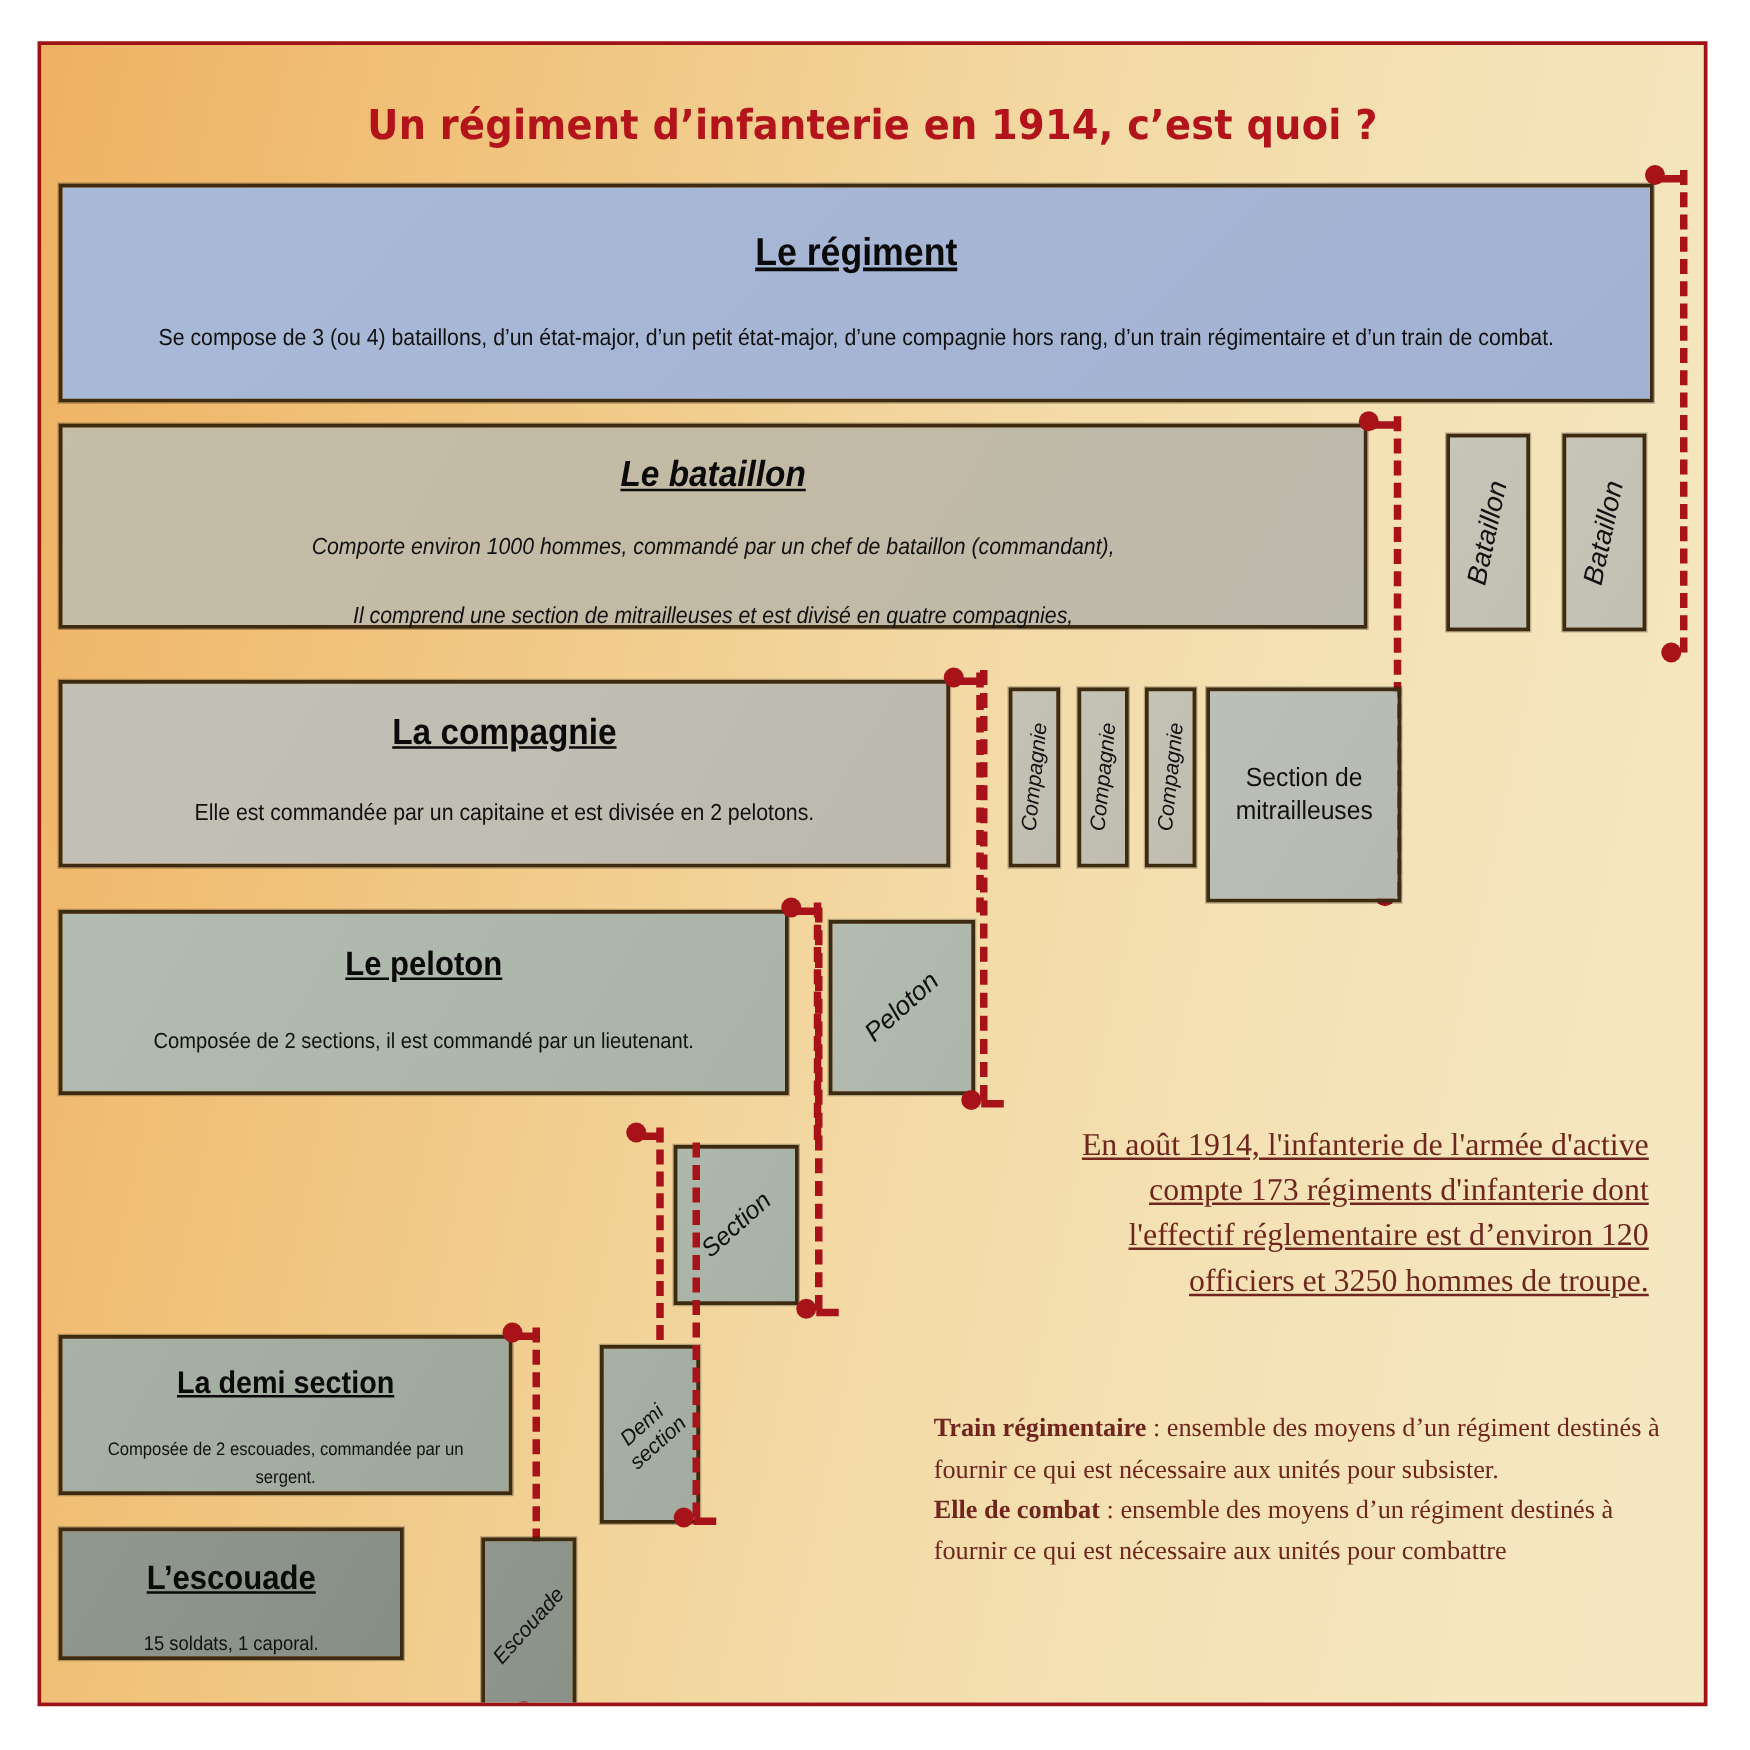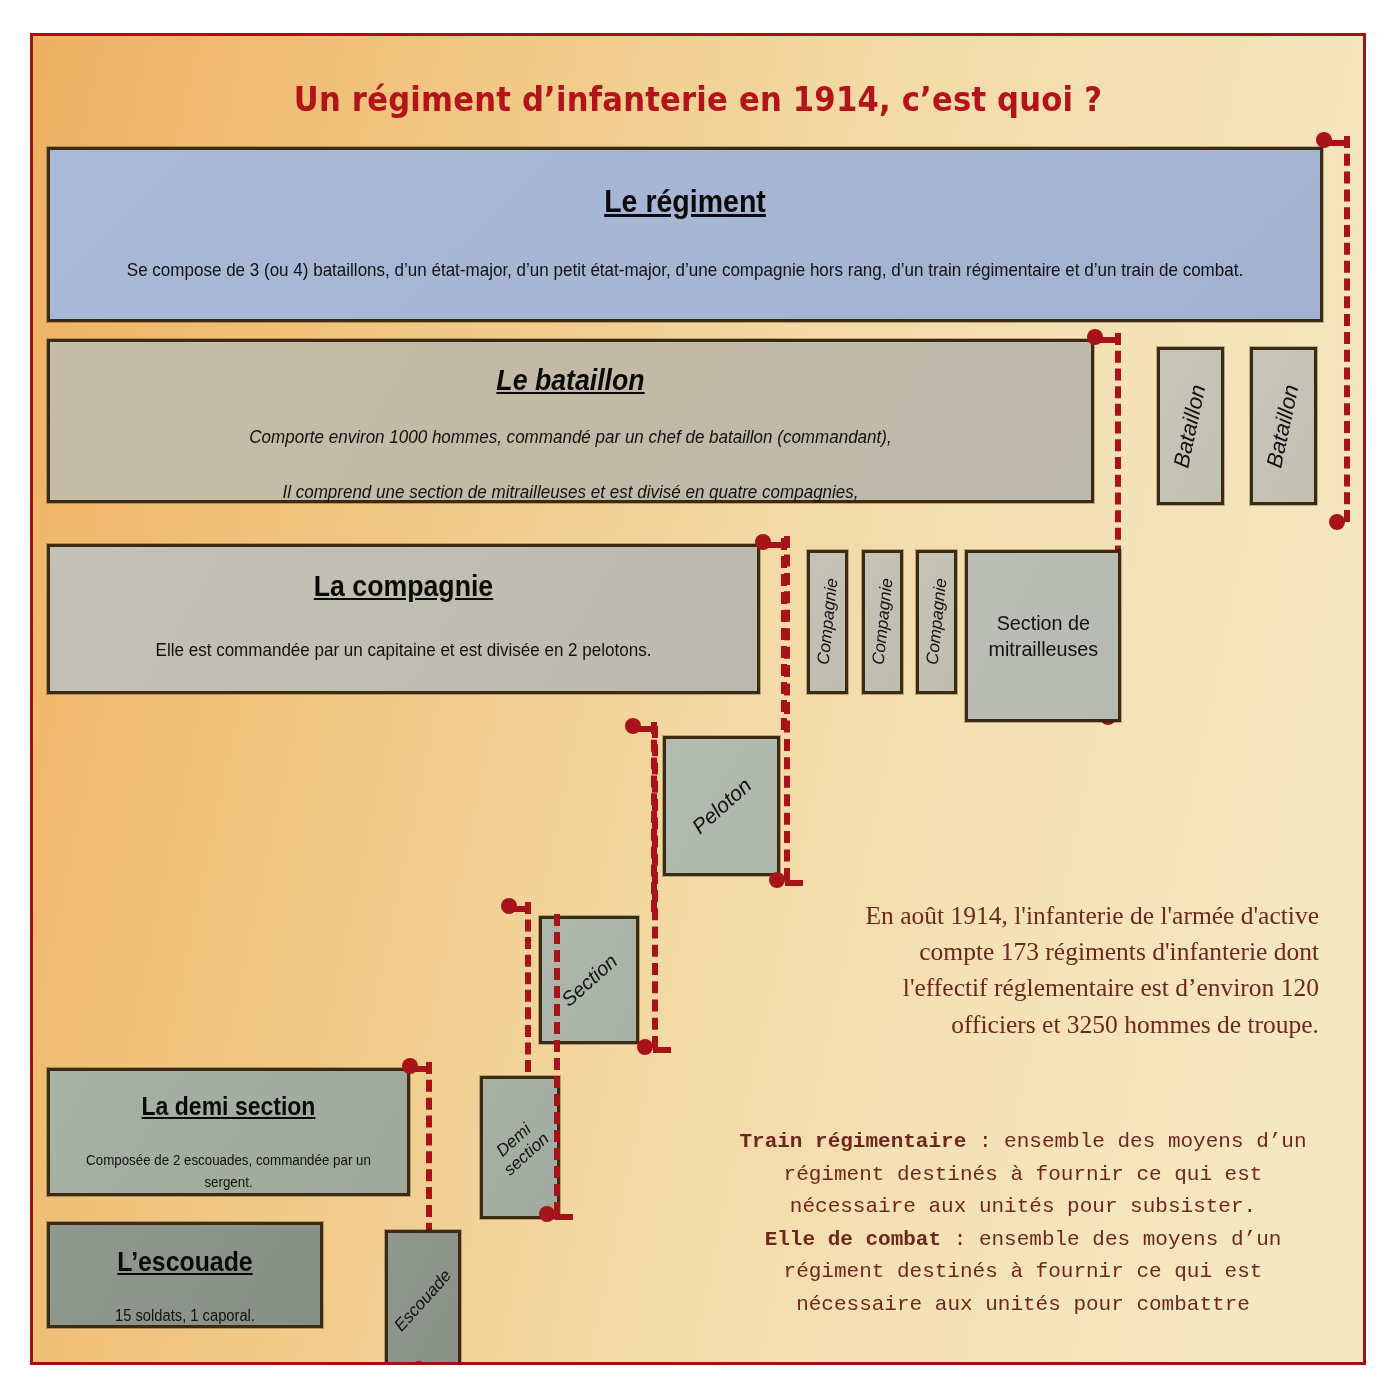"Le peloton" div.box { html: none -> <div> <div>Le peloton</div> <div>Composée de 2 sections, il est commandé par un lieutenant.</div> </div> }
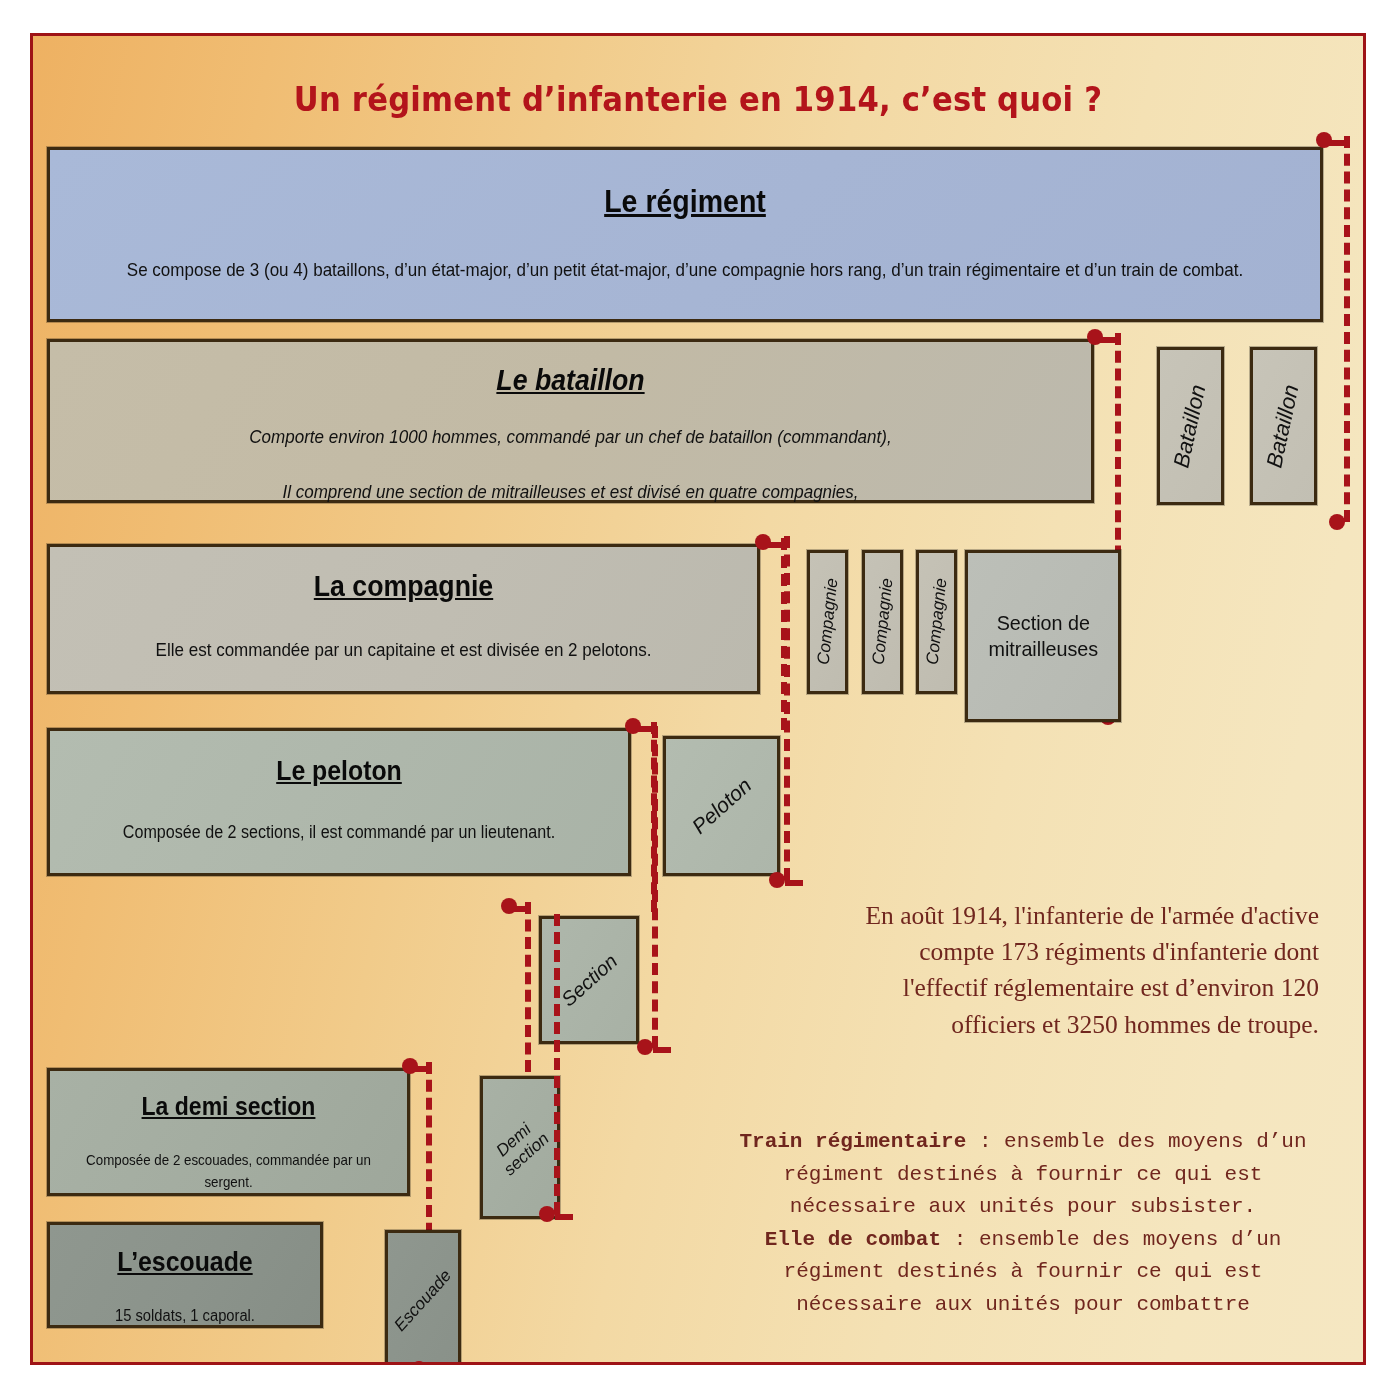"En août 1914, l'infanterie de" #prose1 { text-decoration: none -> underline }
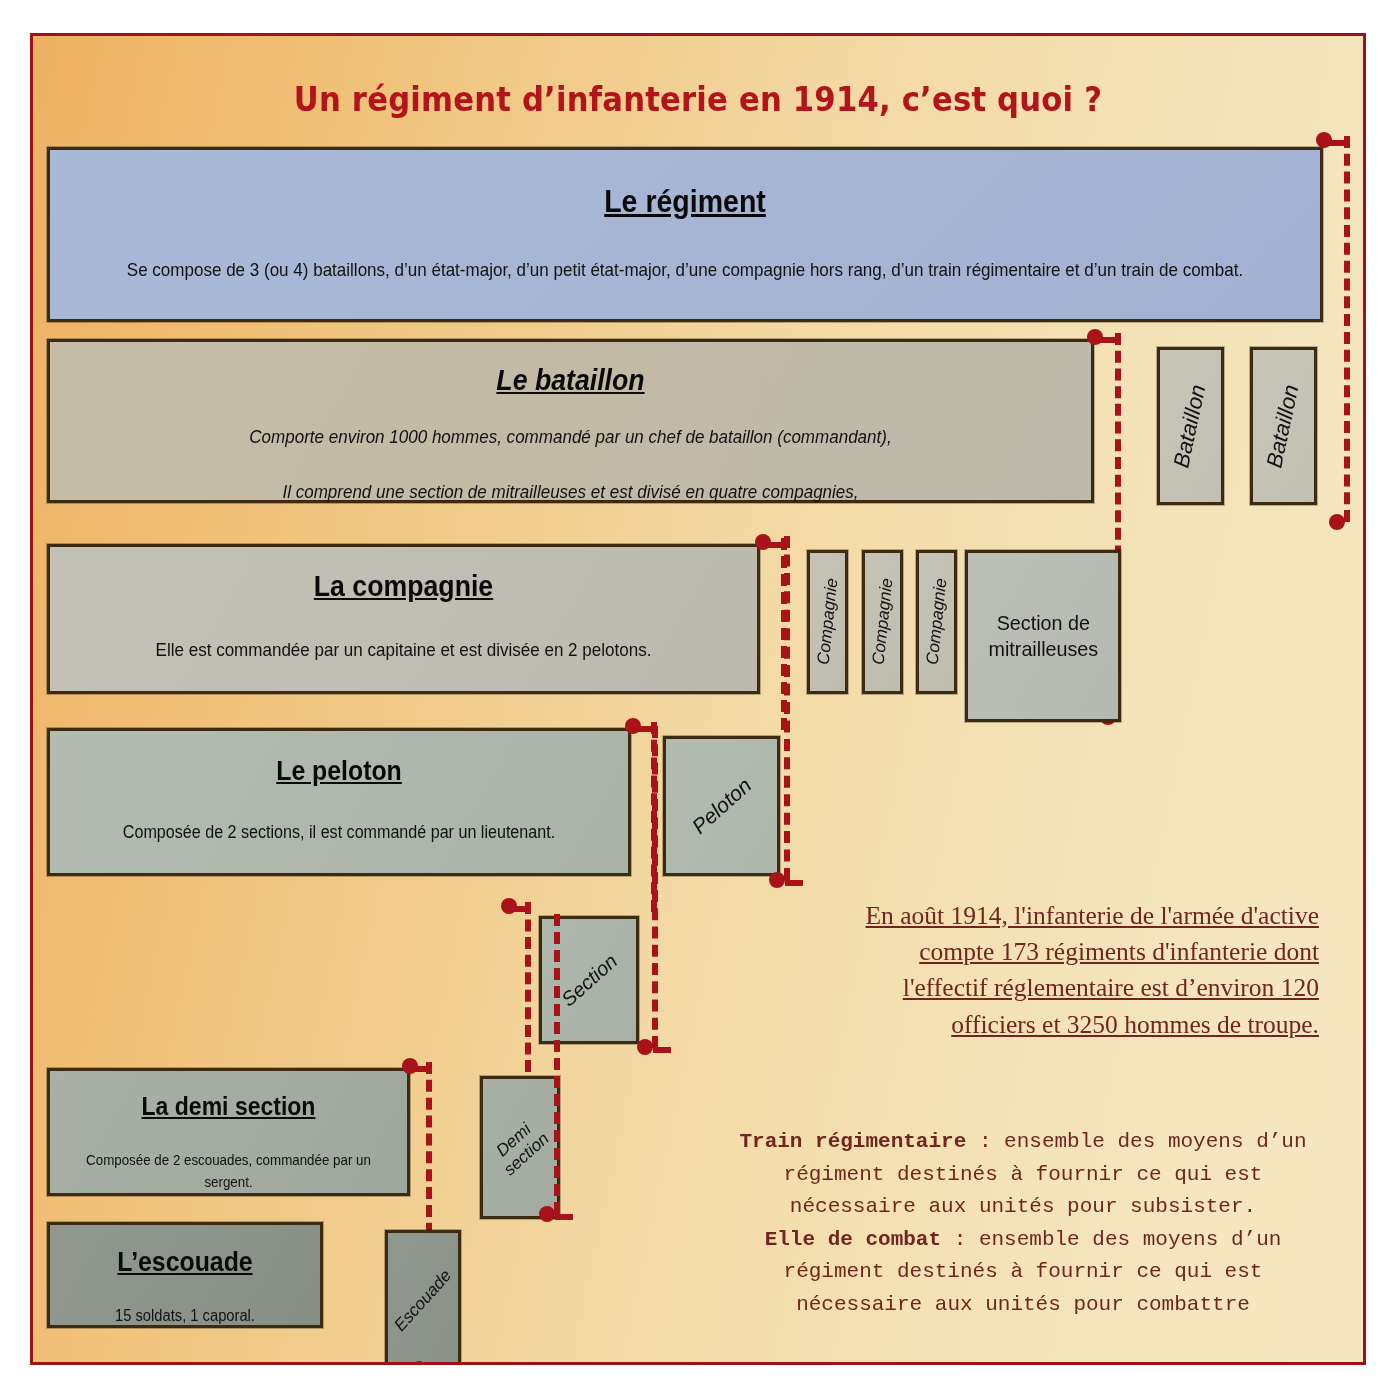"Train régimentaire : ensemble des" #prose2 { font-family: Liberation Mono, monospace -> Liberation Serif, serif; left: 697px -> 714px; text-align: center -> left }
